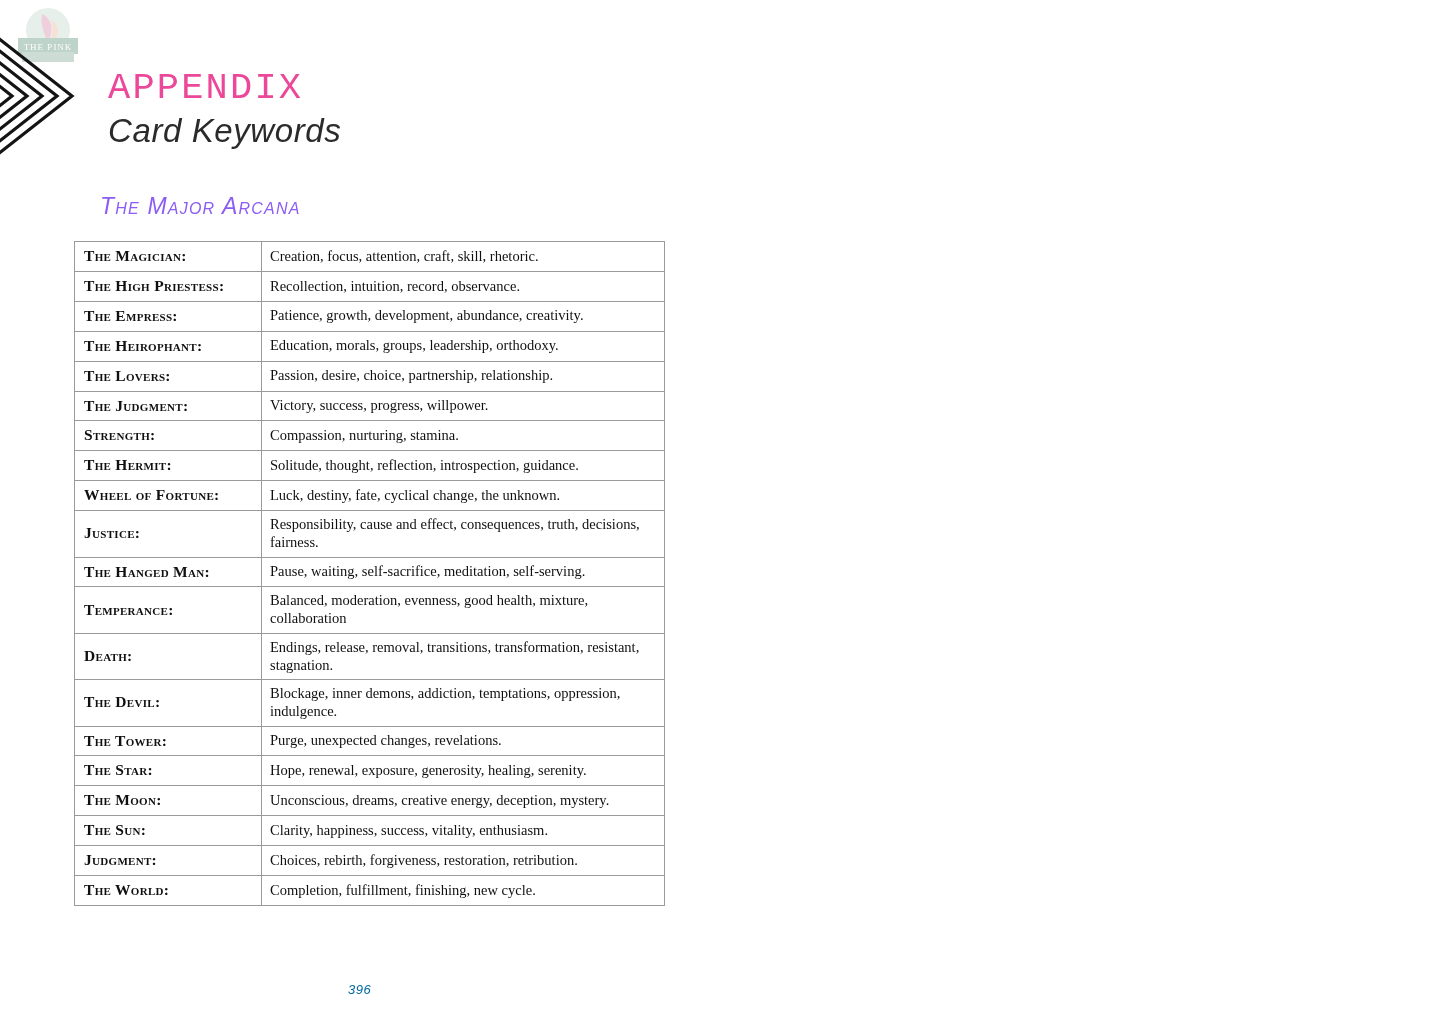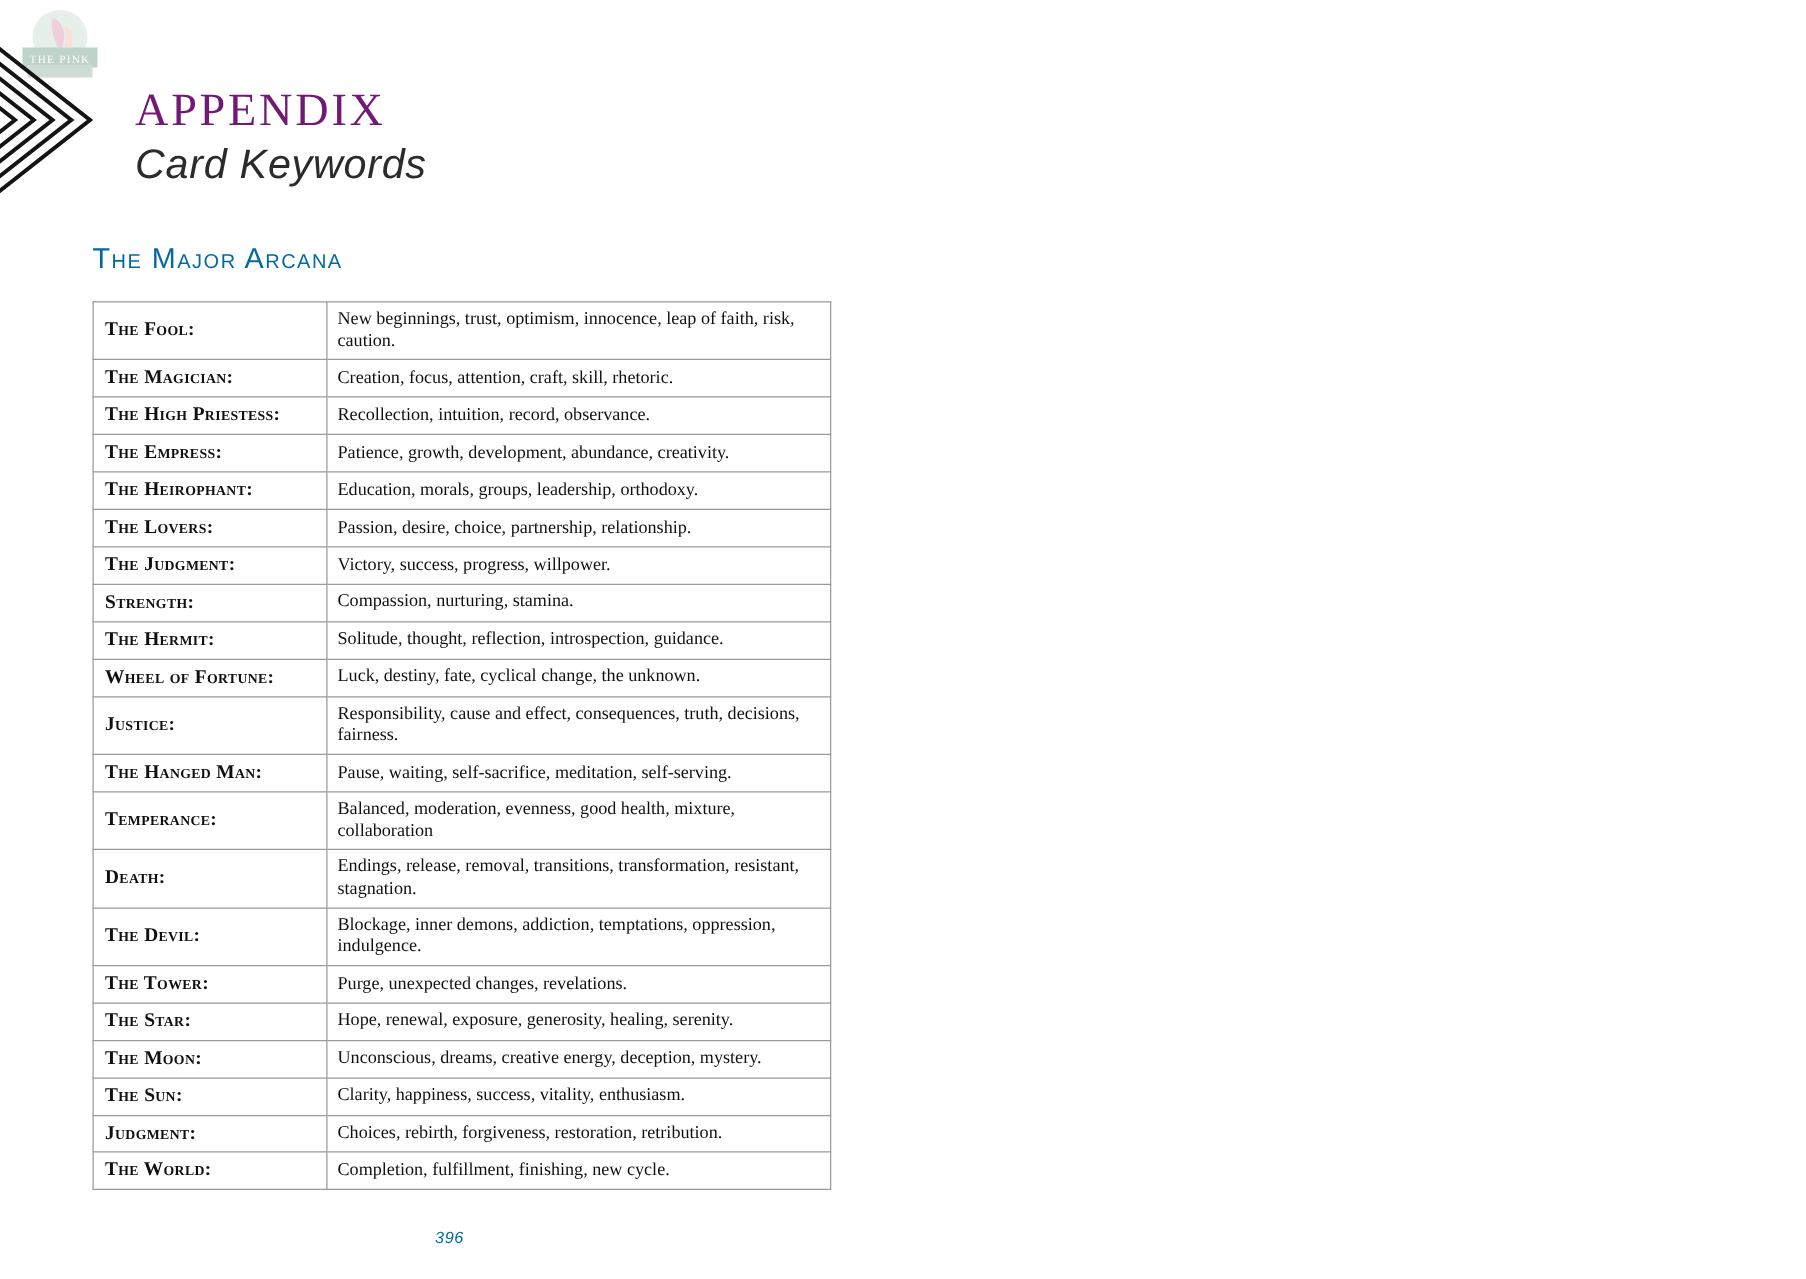"APPENDIX" .appendix-title { color: #701a75 -> #ec4899; font-family: Liberation Serif, serif -> Liberation Mono, monospace }
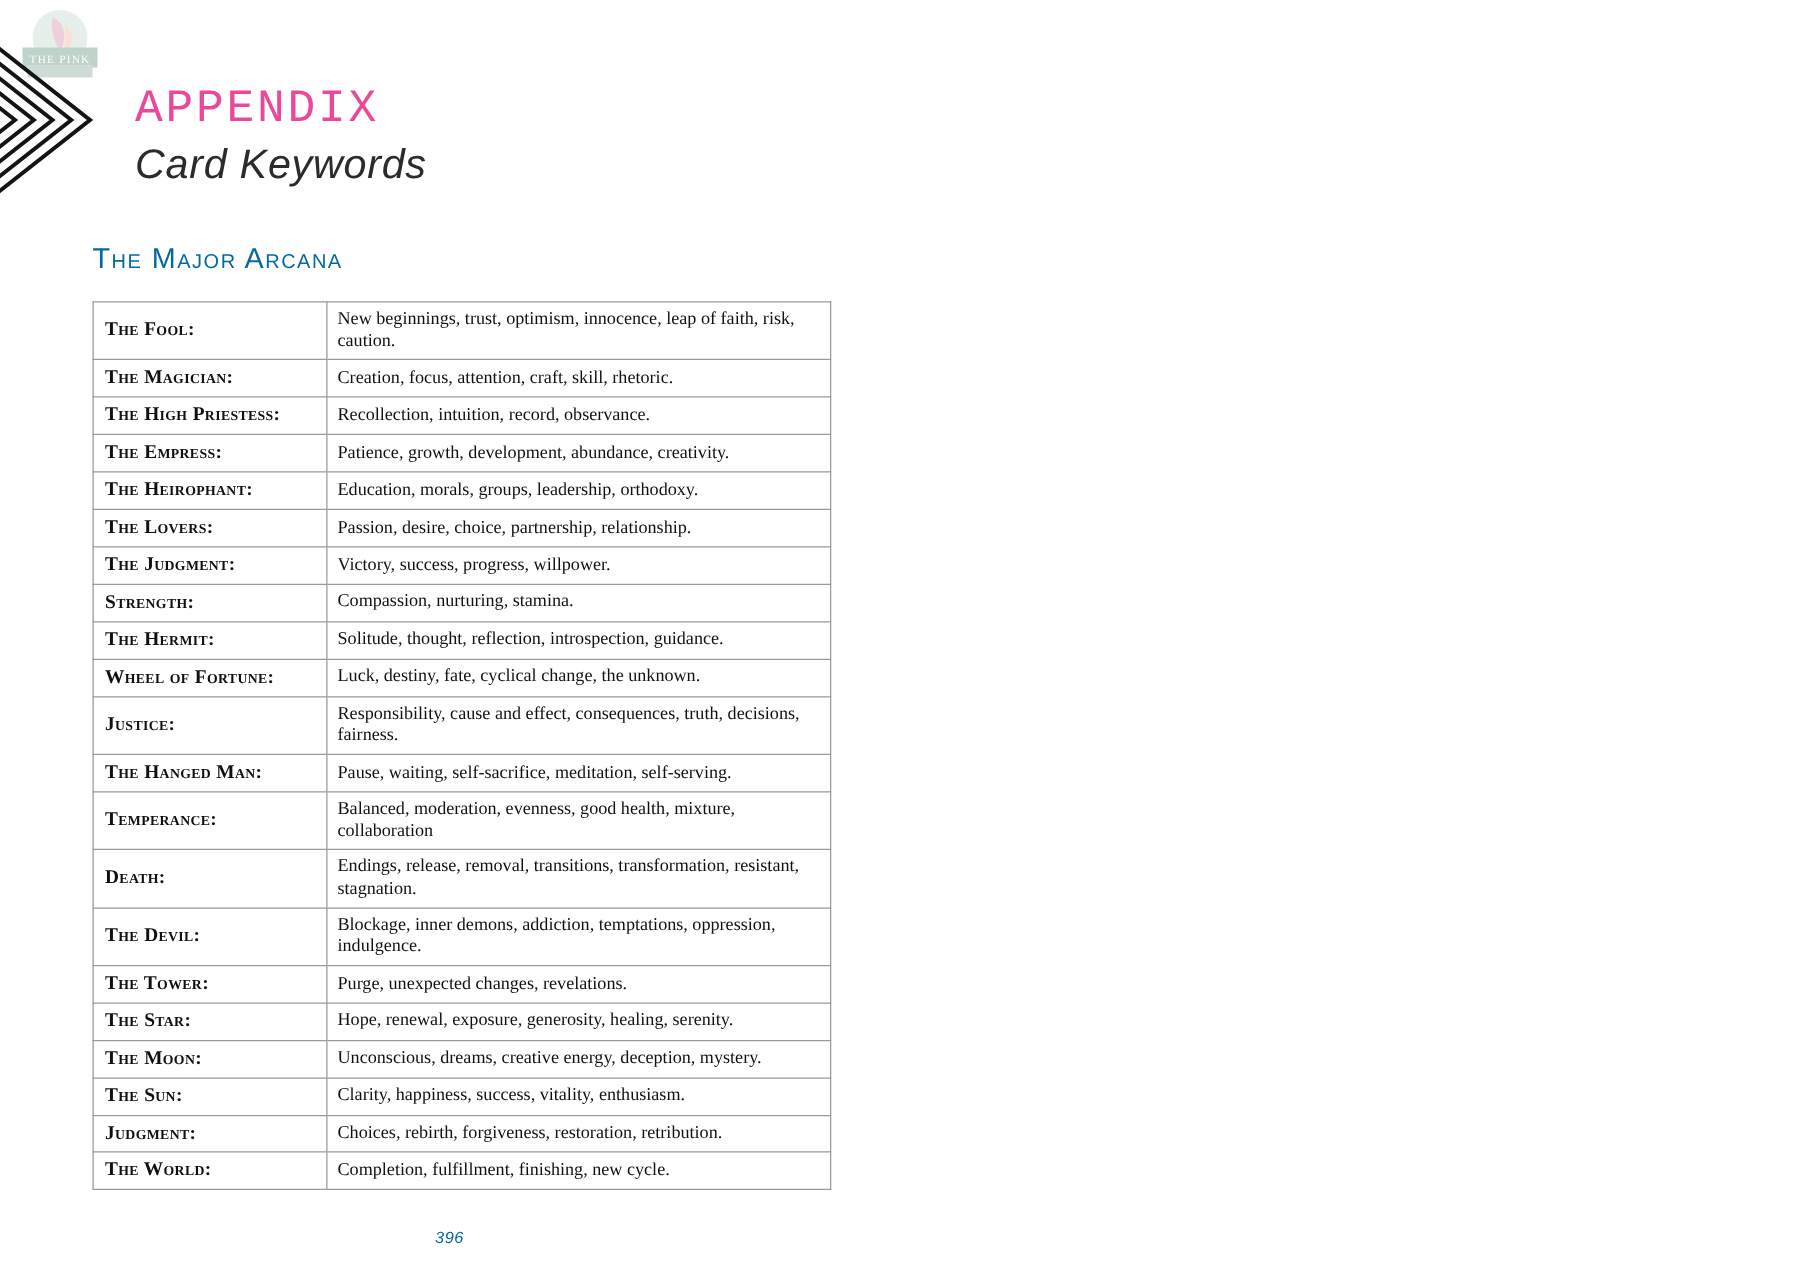"The Major Arcana" .section-title { color: #0369a1 -> #8b5cf6; font-style: none -> italic; margin-left: none -> 26px }
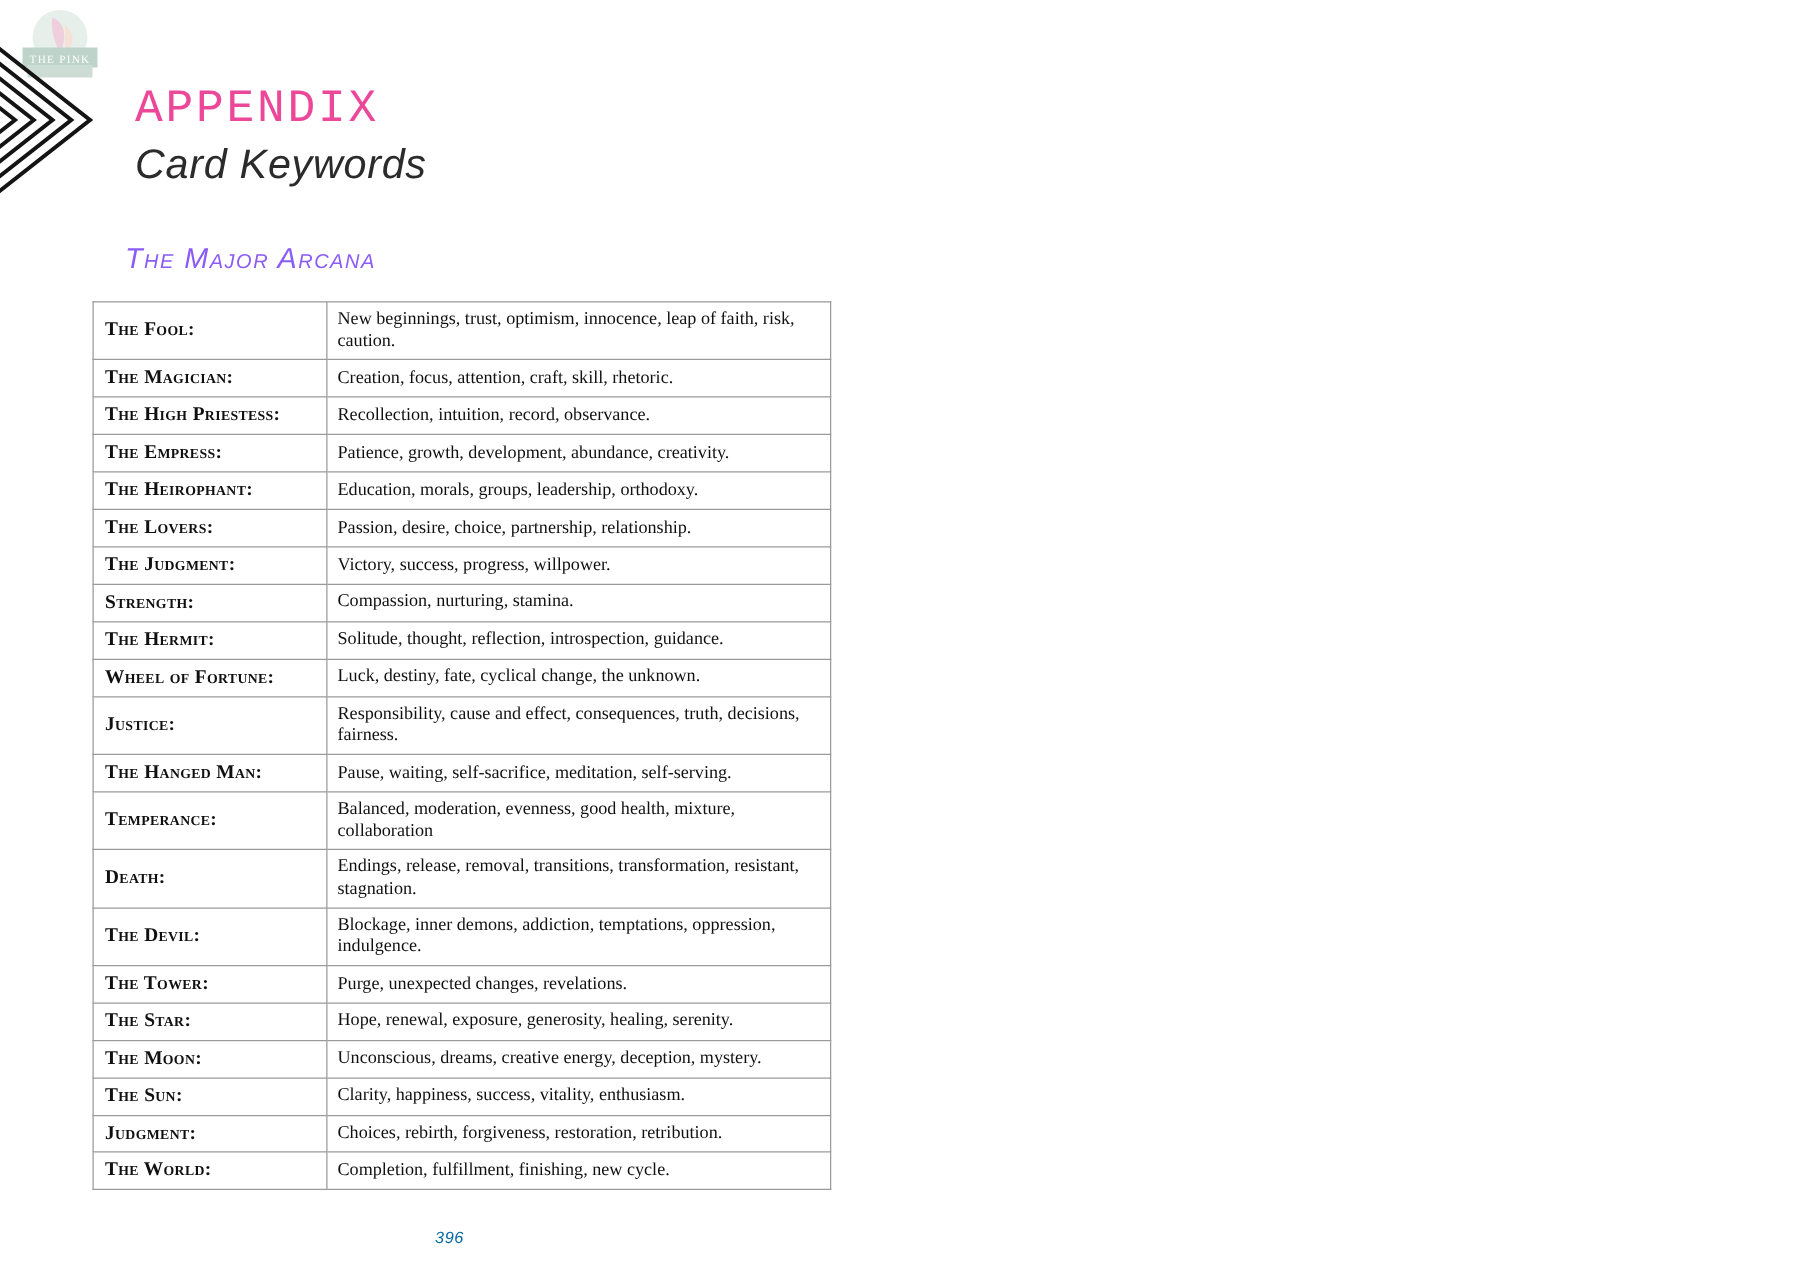"The Fool:" tr { html: <tr> <td>The Fool:</td> <td>New beginnings, trust, optimism, innocence, leap of faith, risk, caution.</td> </tr> -> none }
